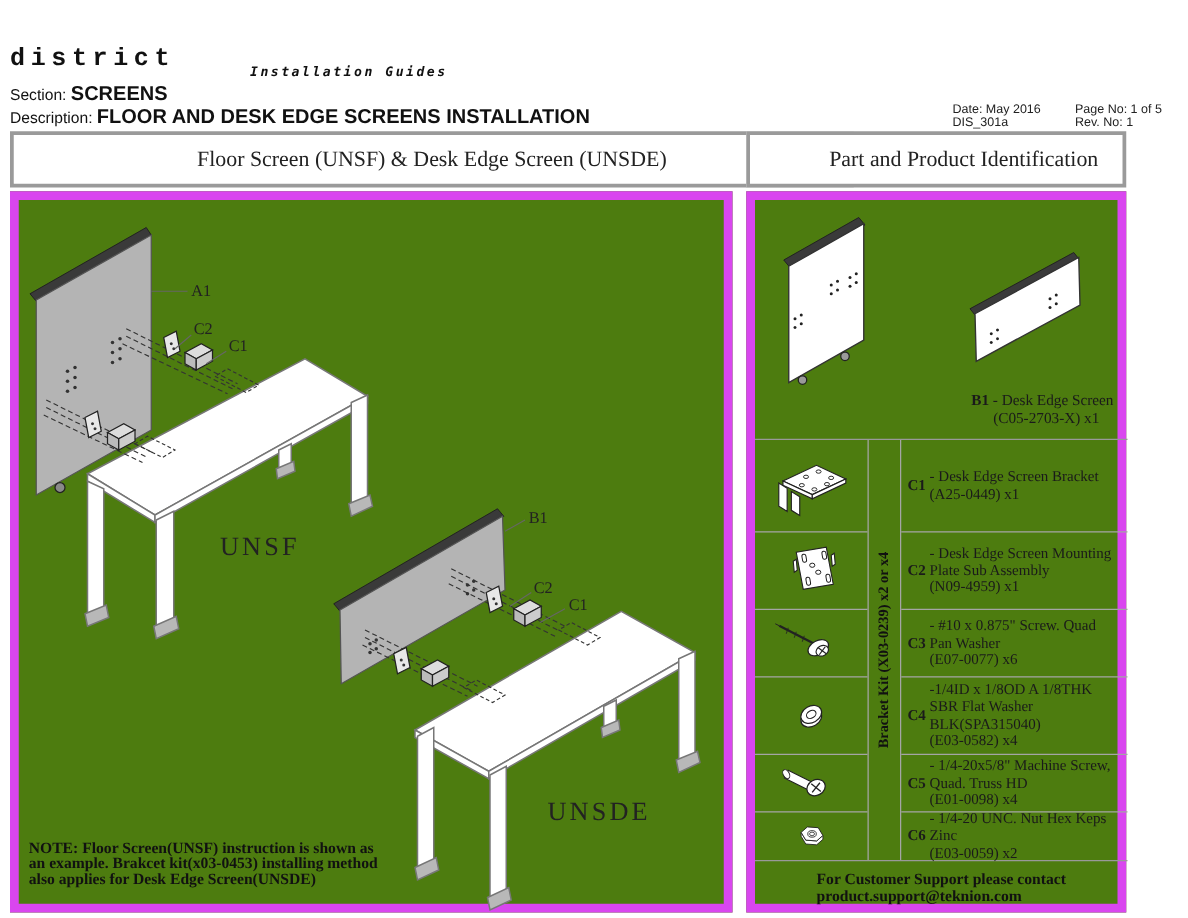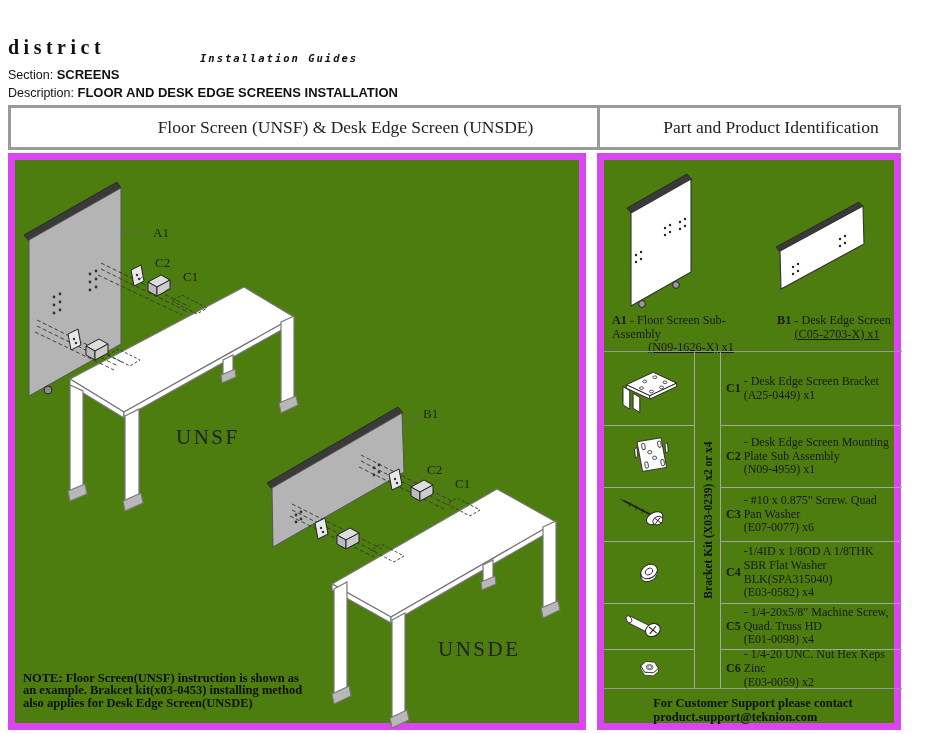"district" .brand { font-family: Liberation Serif, serif -> Liberation Mono, monospace }
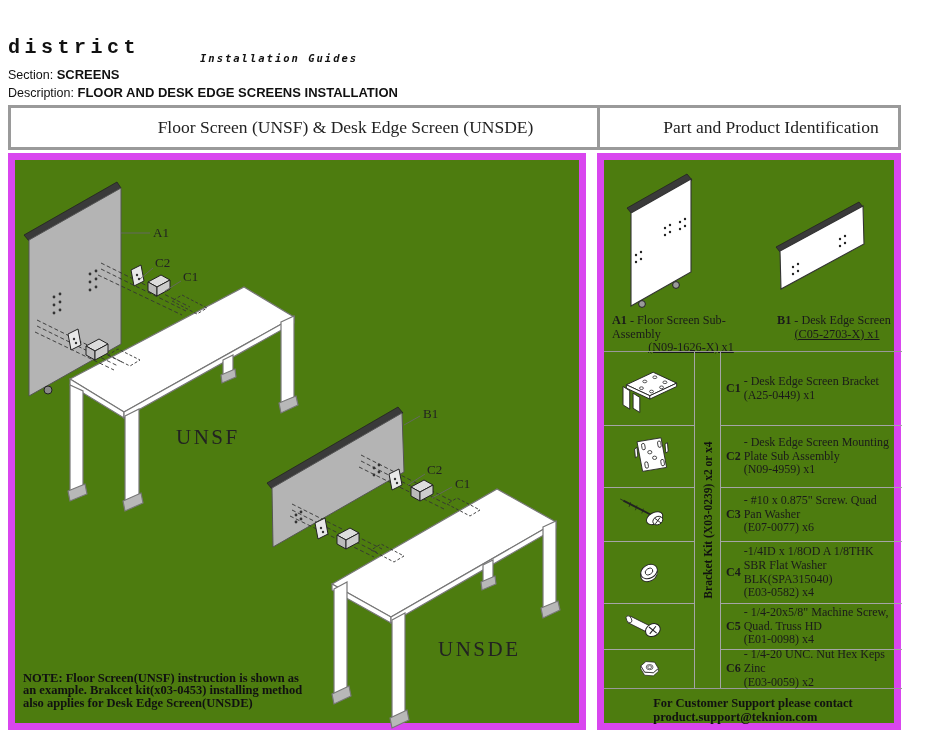"SCREENS" .meta-line b { font-size: 13px -> 16px }
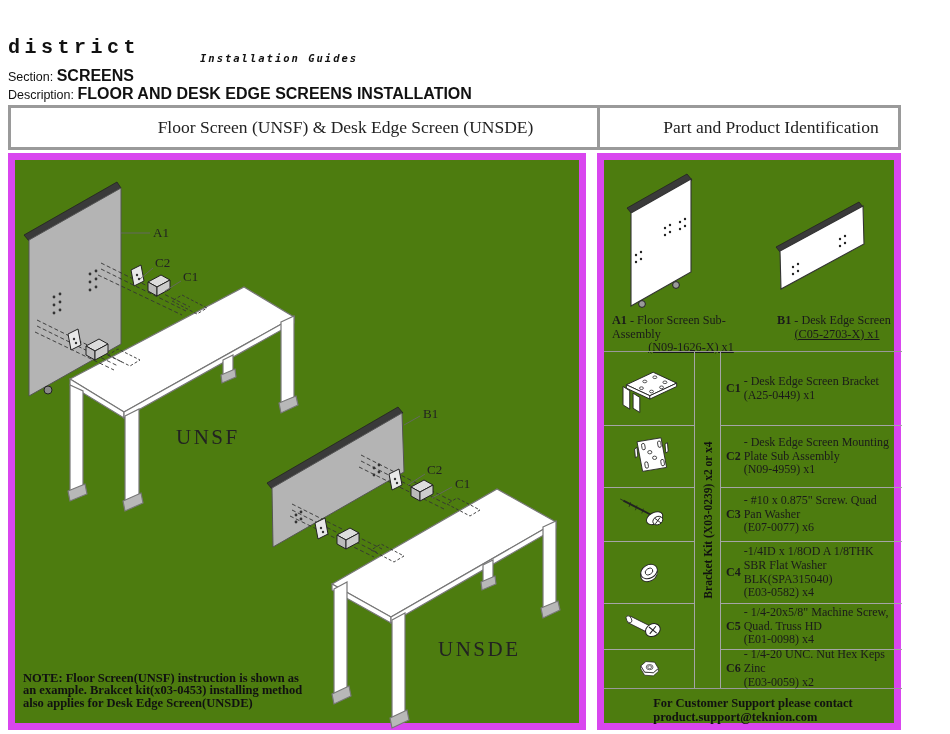"Date: May 2016" div.abs { html: none -> <div> <span>Date: May 2016</span> <span>Page No: 1 of 5</span> <span>DIS_301a</span> <span>Rev. No: 1</span> </div> }
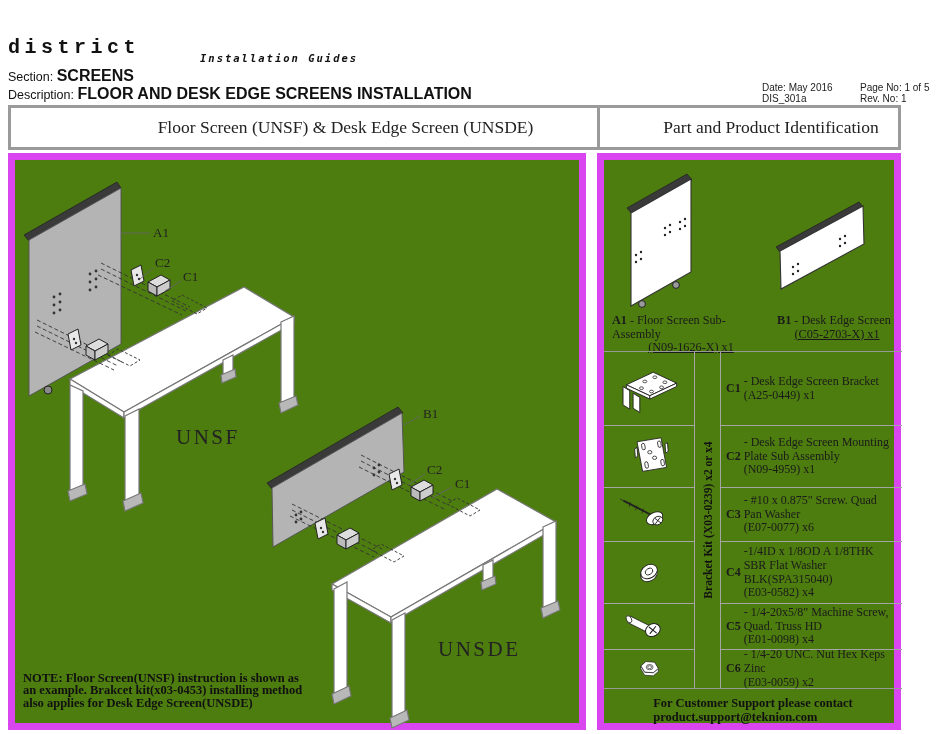"A1 - Floor Screen Sub-Assembly" div.abs { html: <div> <b>A1</b> <span>- Floor Screen Sub-Assembly</span> <span>(N09-1626-X) x1</span> </div> -> none }
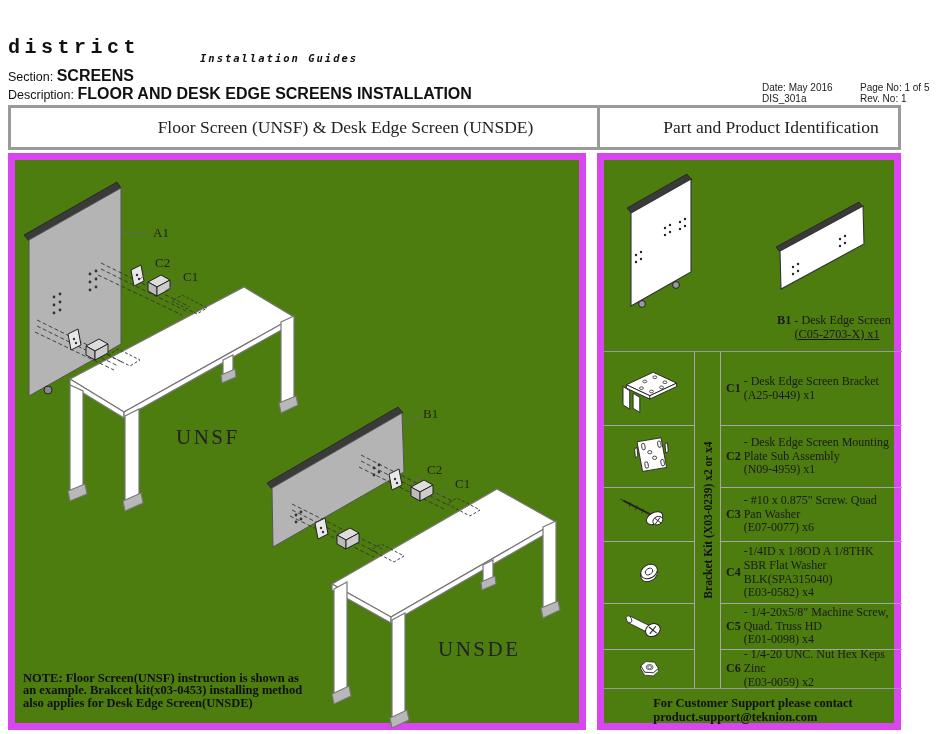"(C05-2703-X) x1" .caption .c2 { text-decoration: underline -> none }
